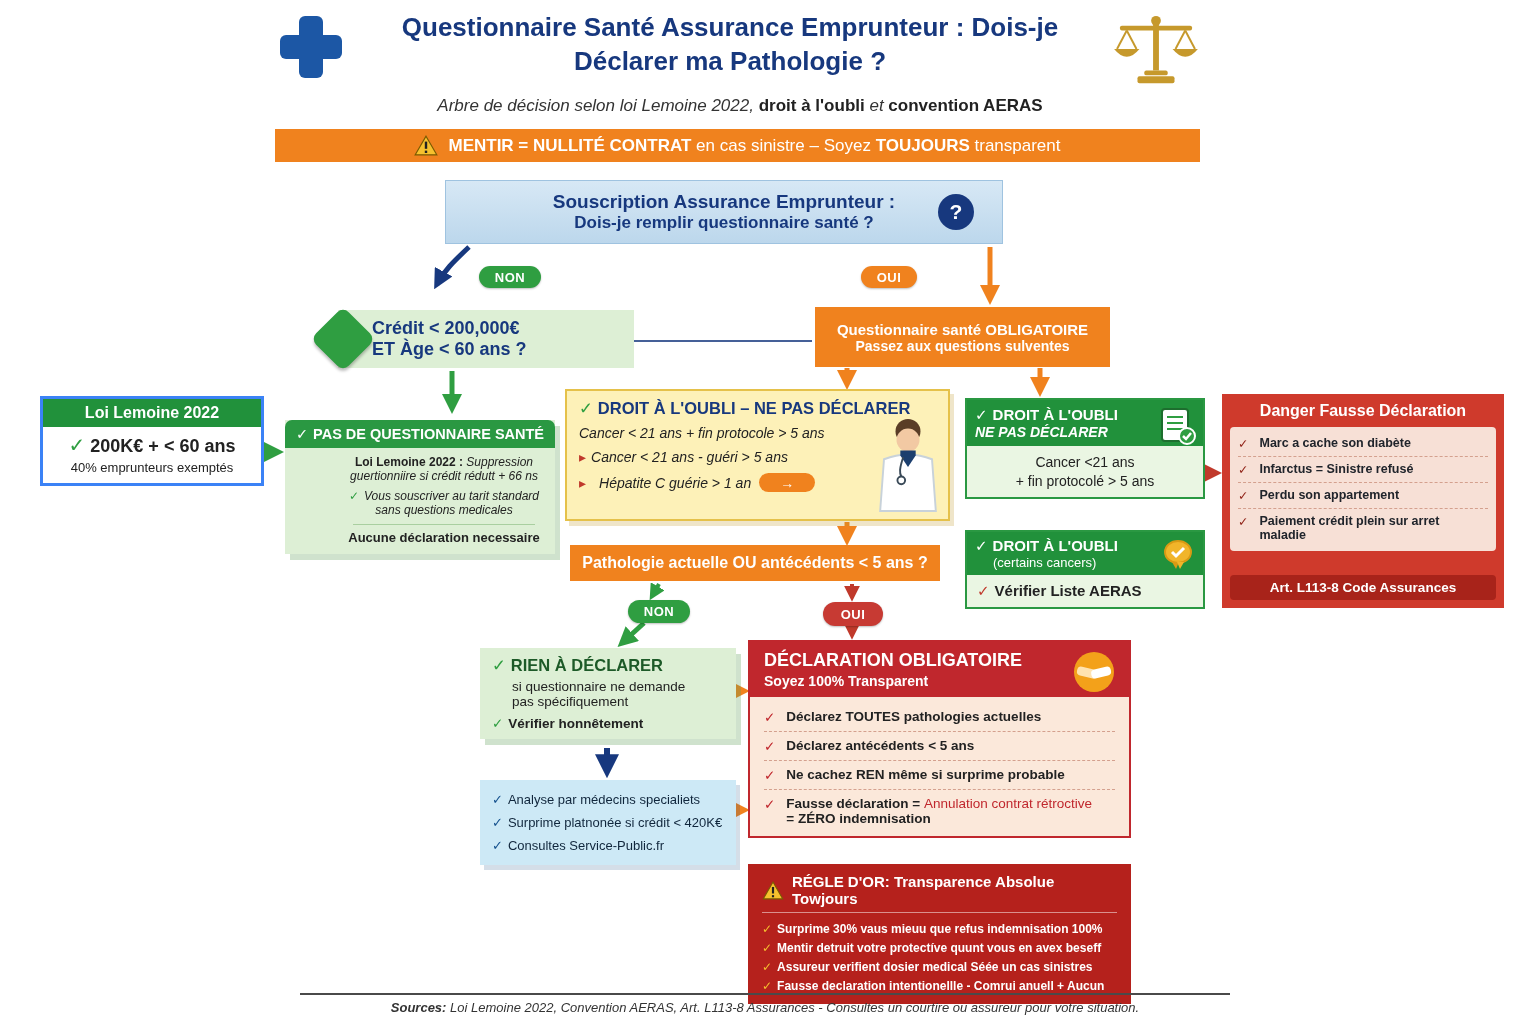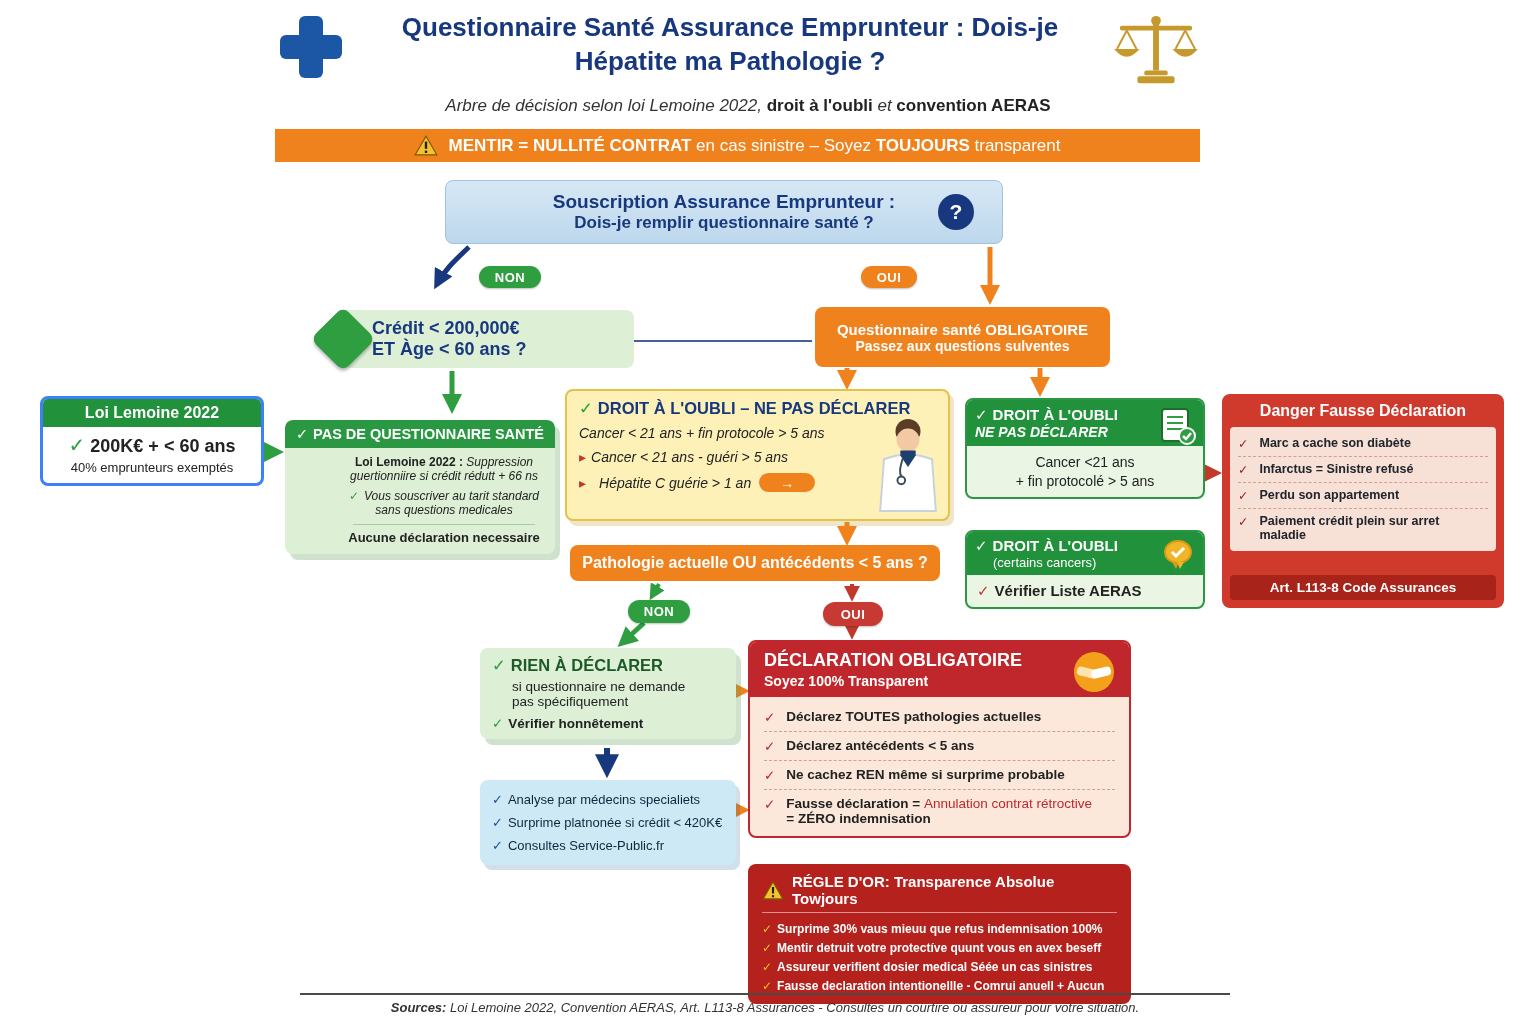"Hépatite ma Pathologie ?" div { text: Hépatite -> Déclarer }
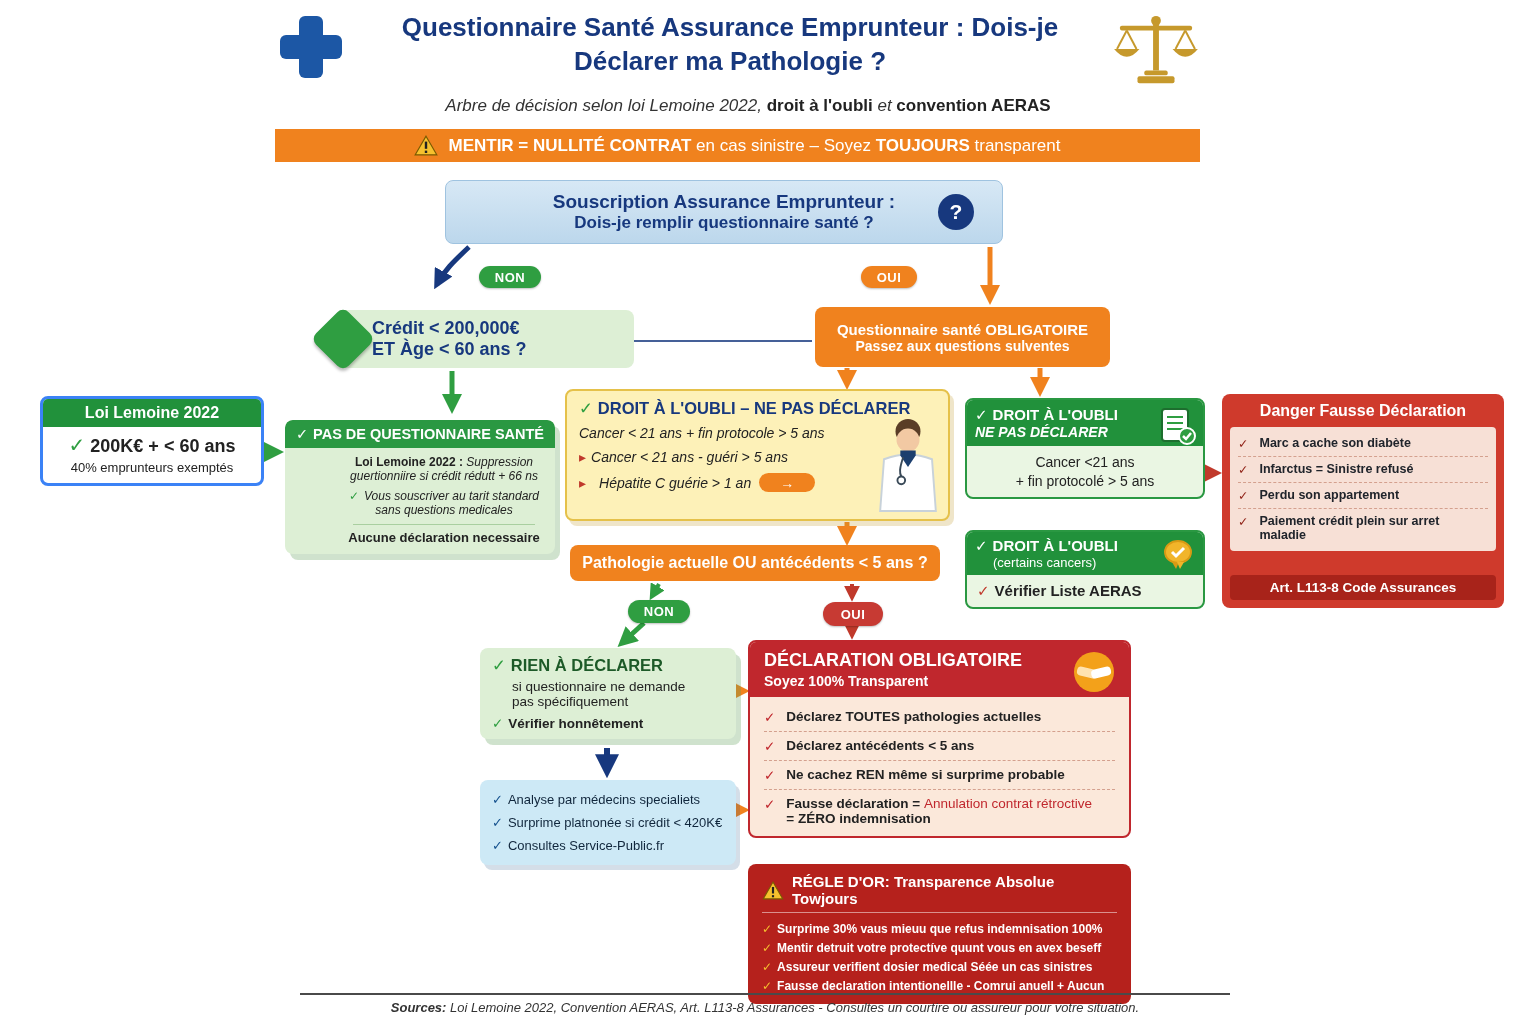"Arbre de décision selon loi" div.abs { left: 288px -> 280px }
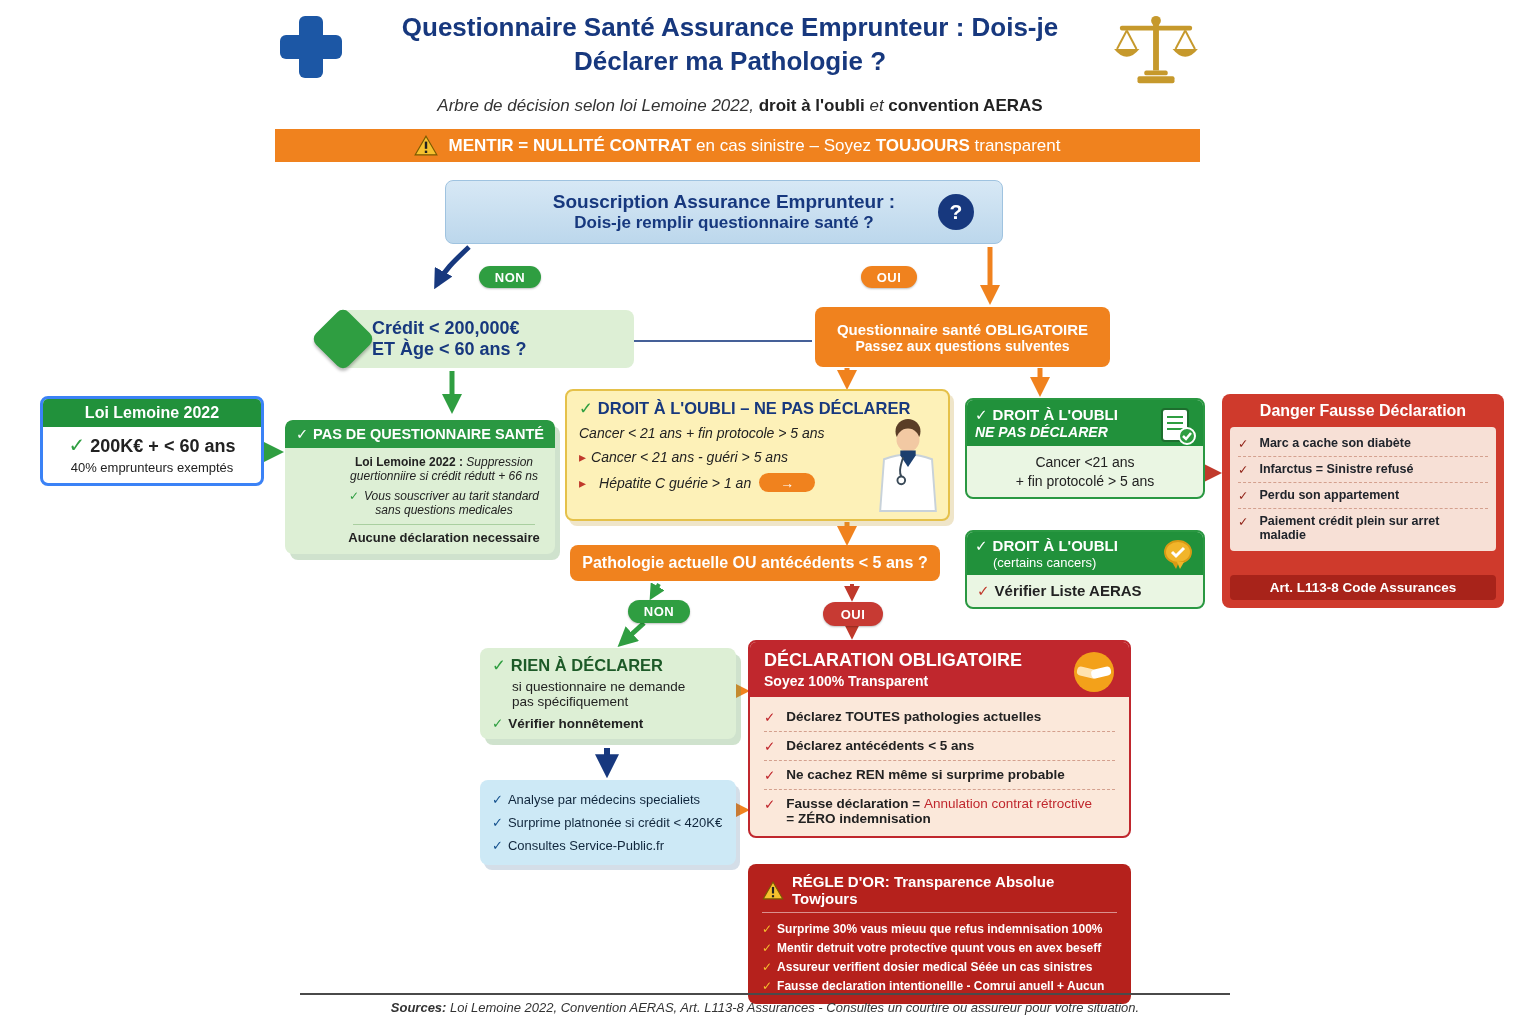"Souscription Assurance Emprunteur :" .card { border-radius: 8px -> 0 }
